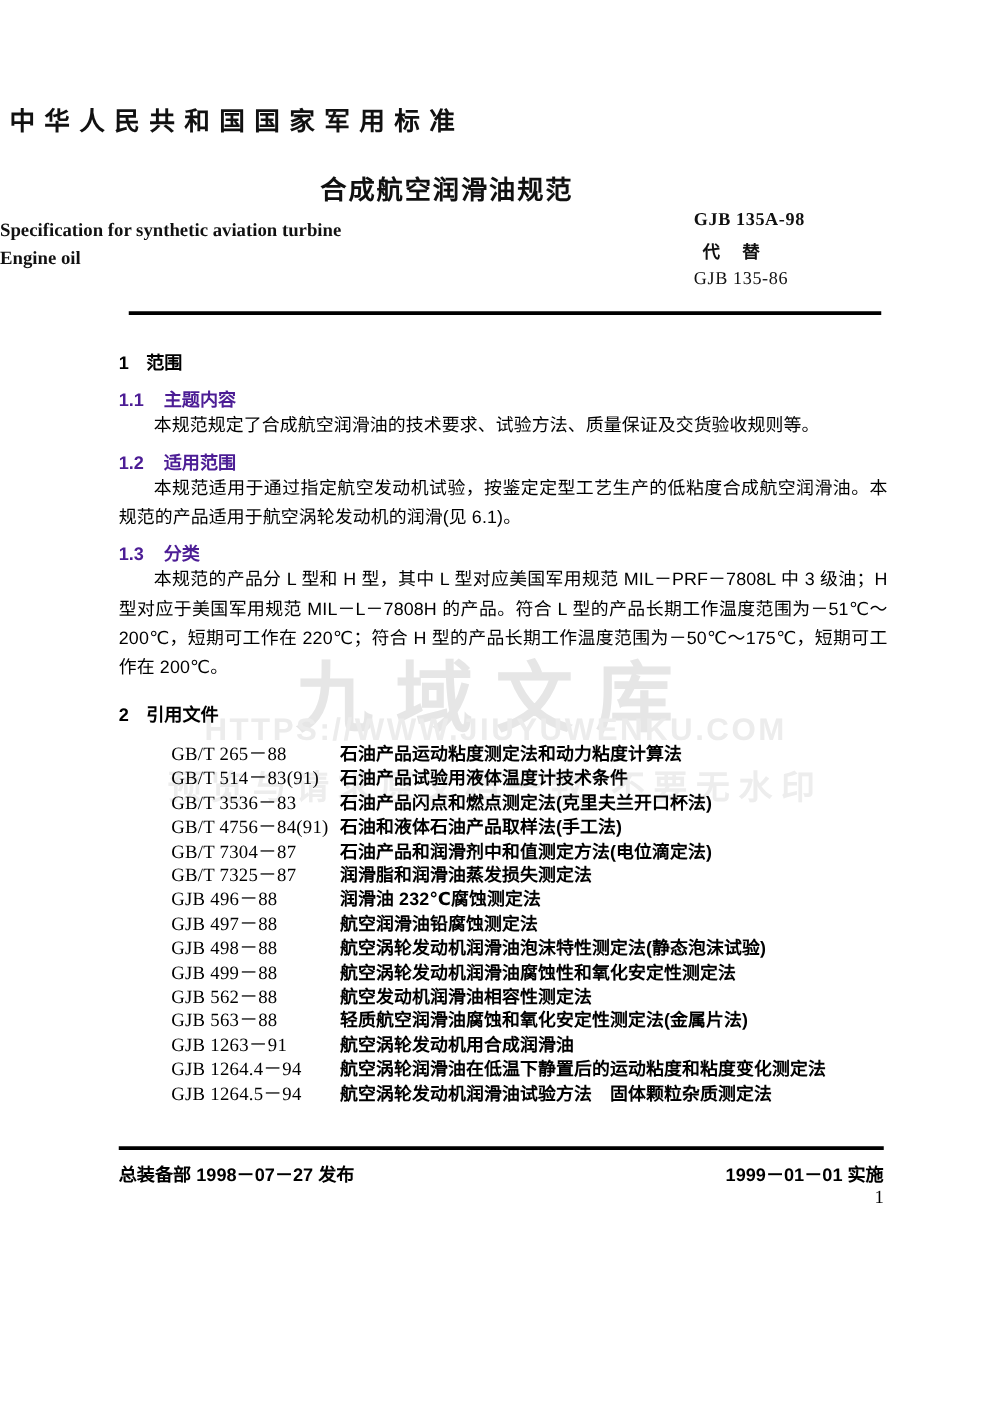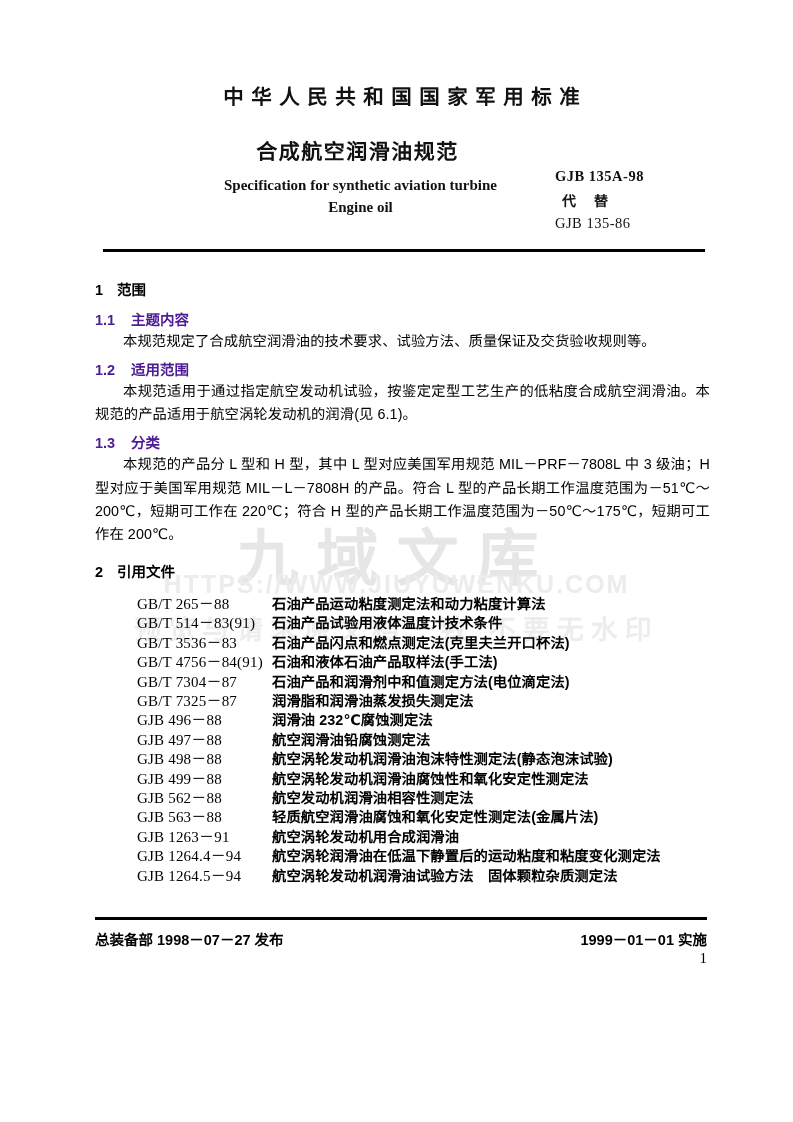"中华人民共和国国家军用标准" .national-line { padding-left: 10px -> none; text-align: center -> left }
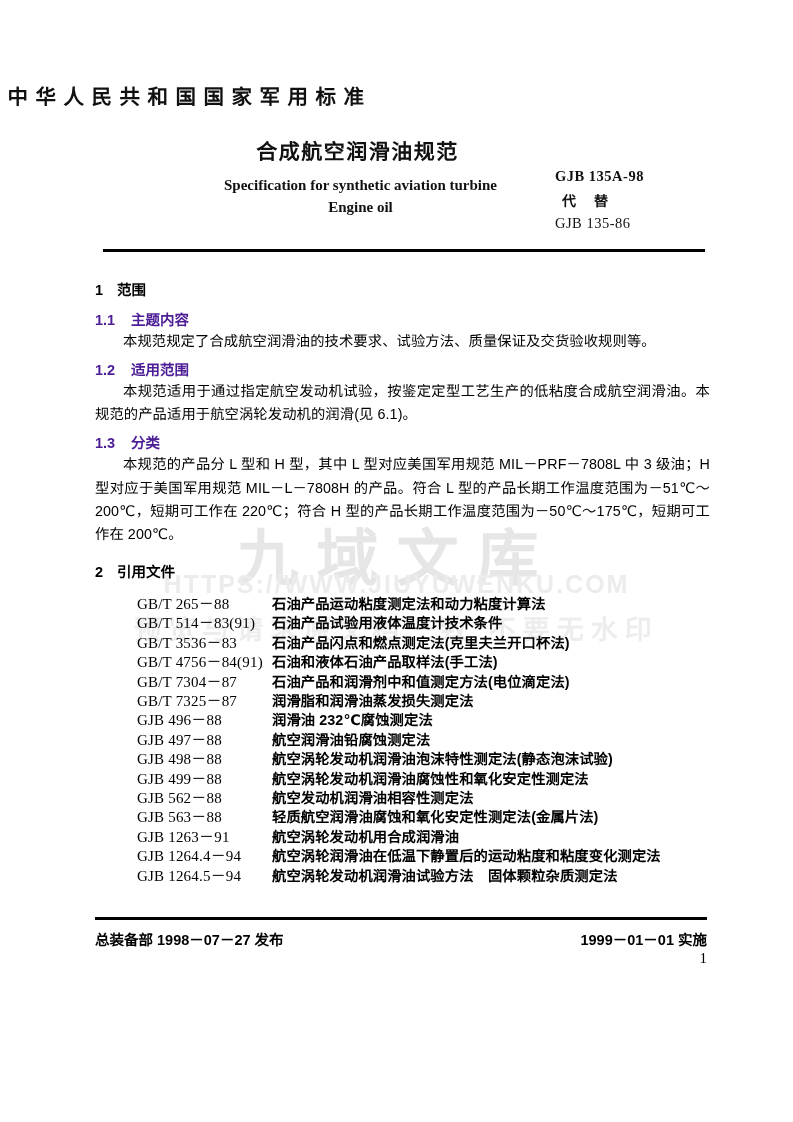"Specification for synthetic aviation" .doc-title-en { text-align: center -> none }
